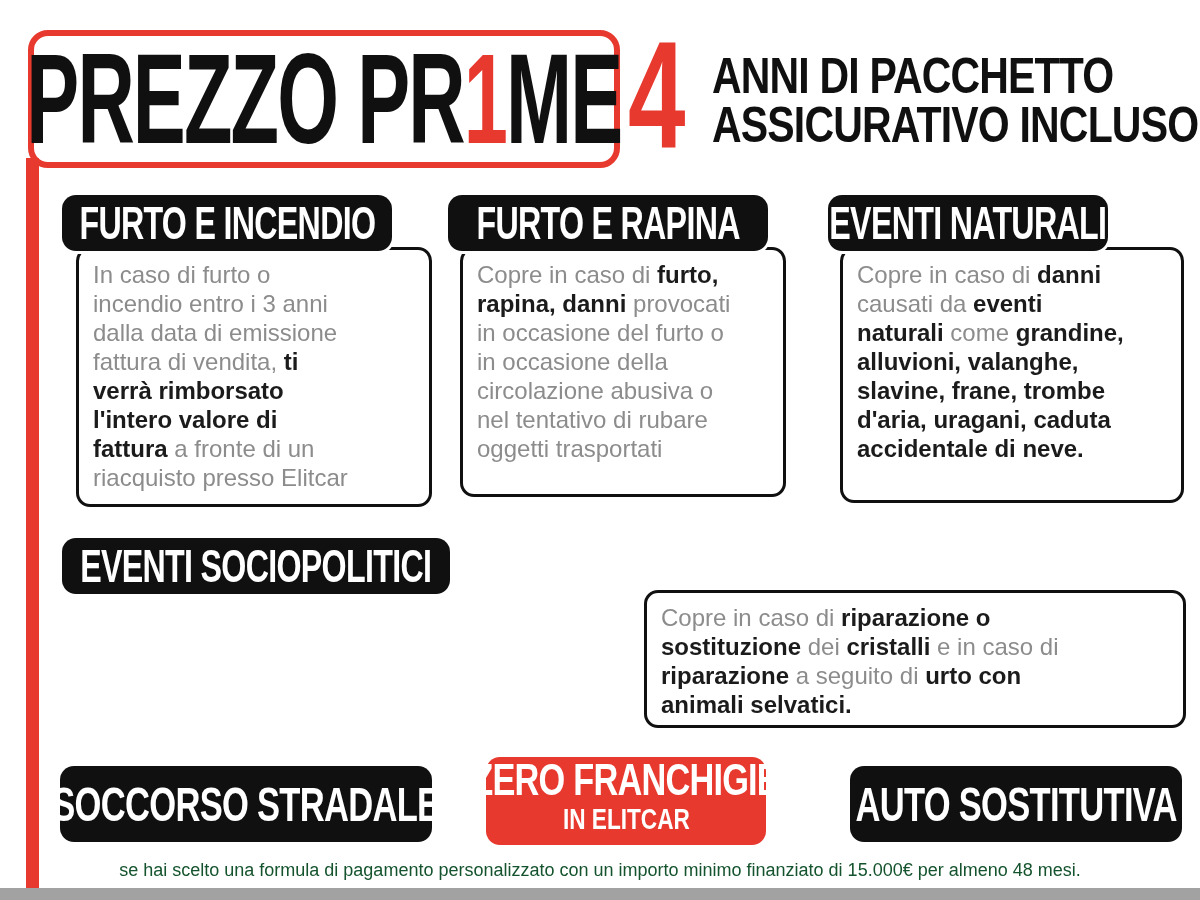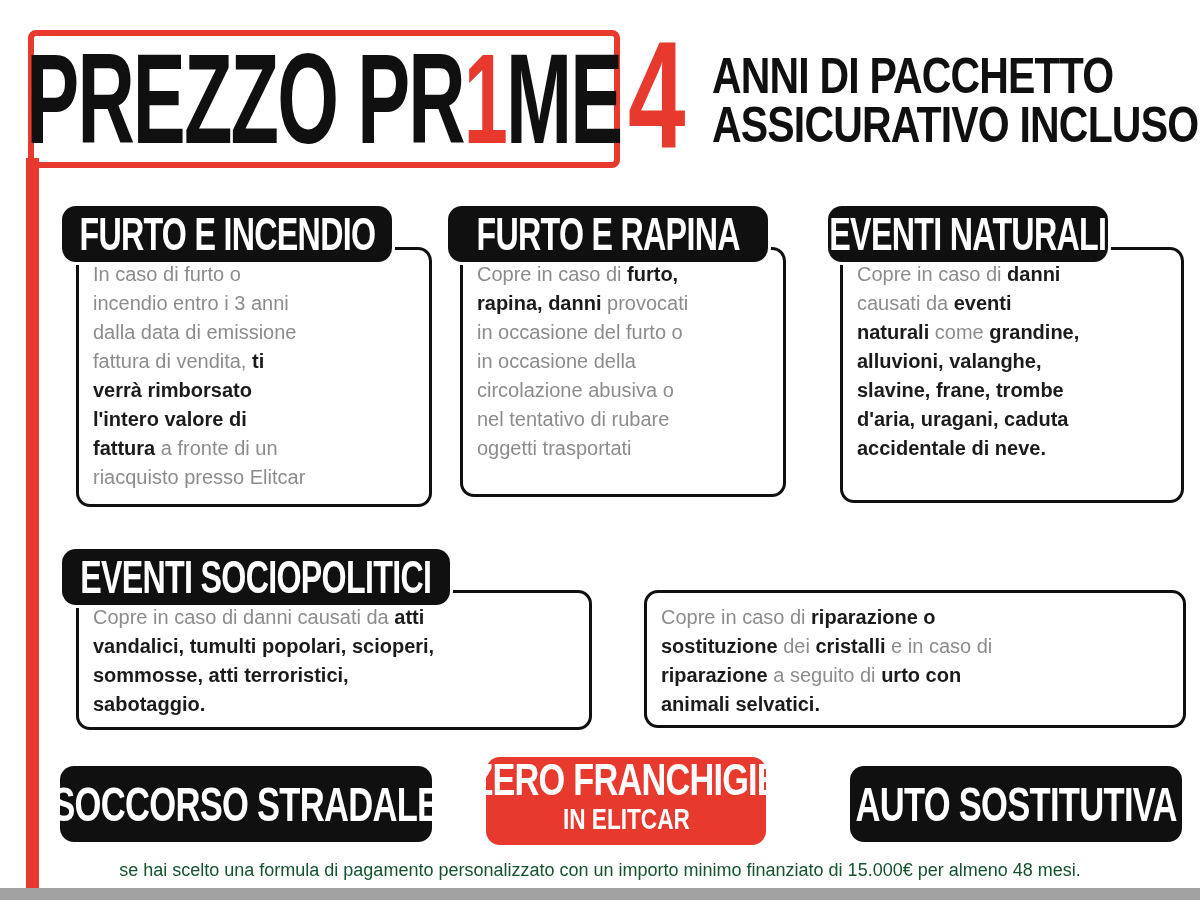"PREZZO PR1ME" .title-box { border-radius: 8px -> 20px }
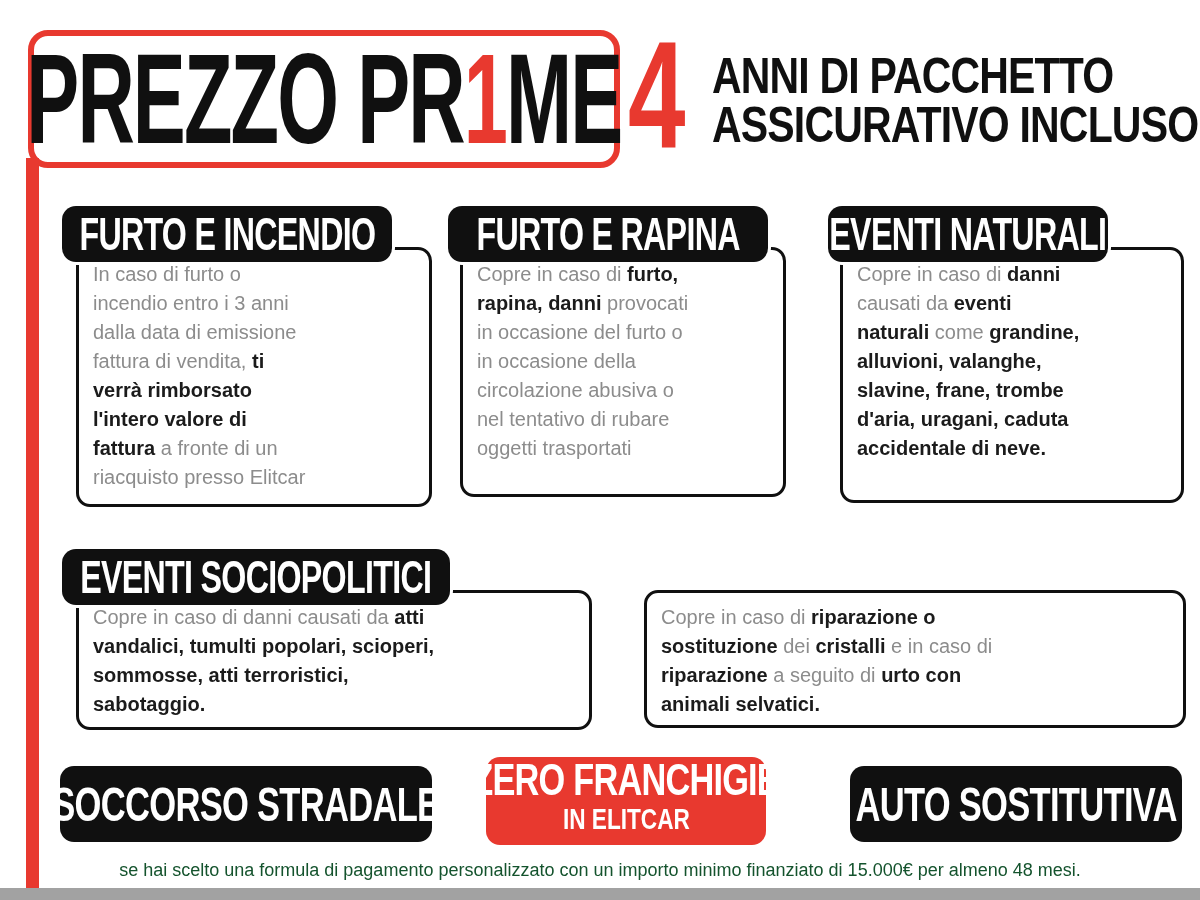"FURTO E INCENDIO" .card-pill { margin-top: 11px -> none }
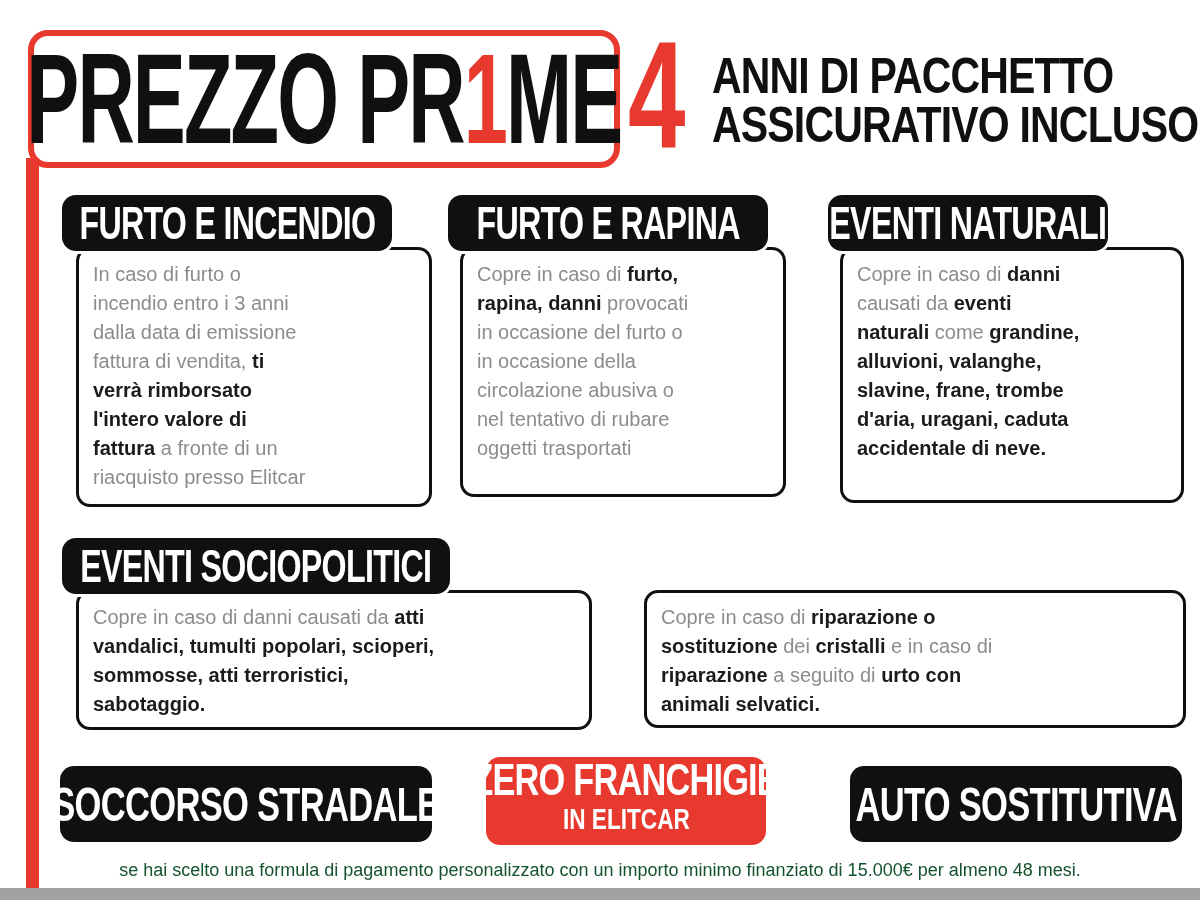"In caso di furto o" .card-body { font-size: 20px -> 24px }
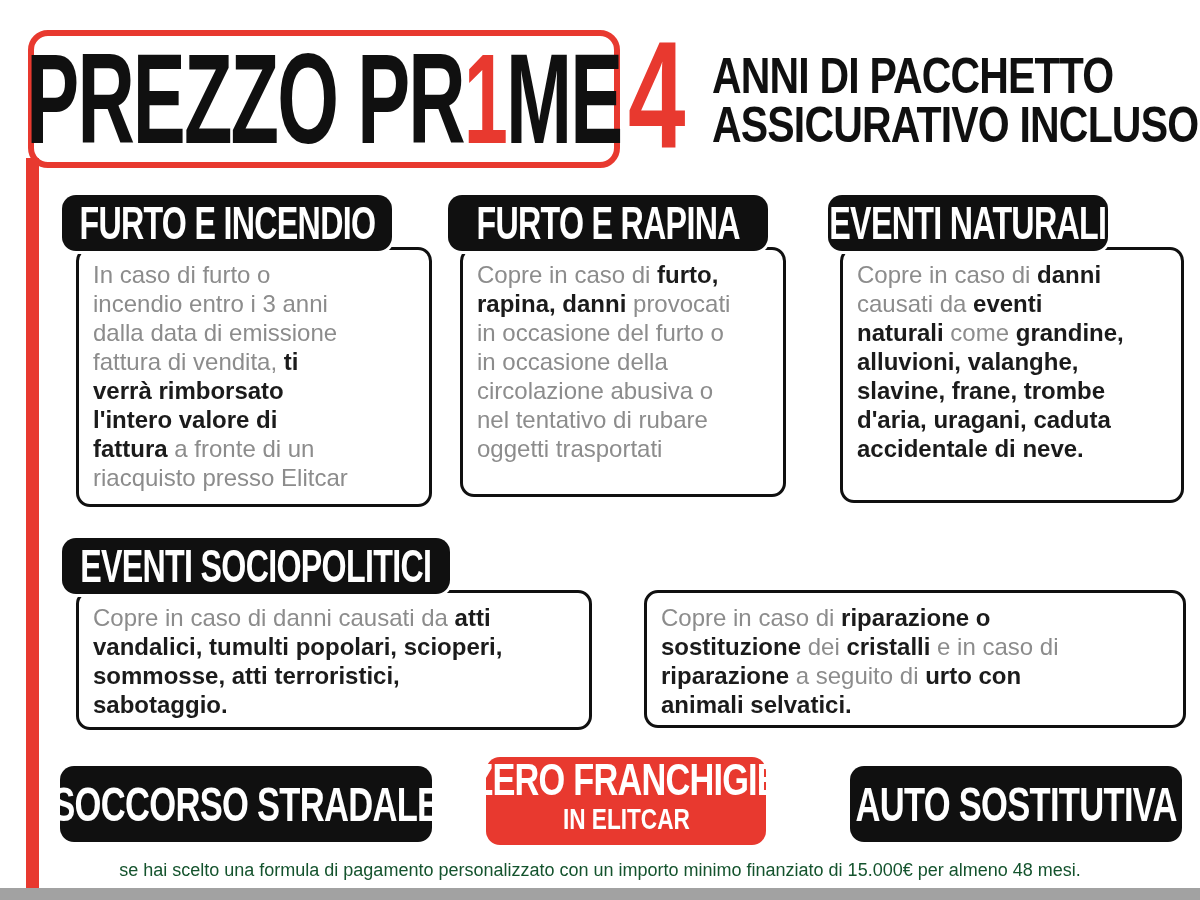"Copre in caso di danni causati" div.card-body { html: <div><span>Copre in caso di danni causati da </span><span>atti vandalici, tumulti popolari, scioperi, sommosse, atti terroristici, sabotaggio.</span></div> -> none }
